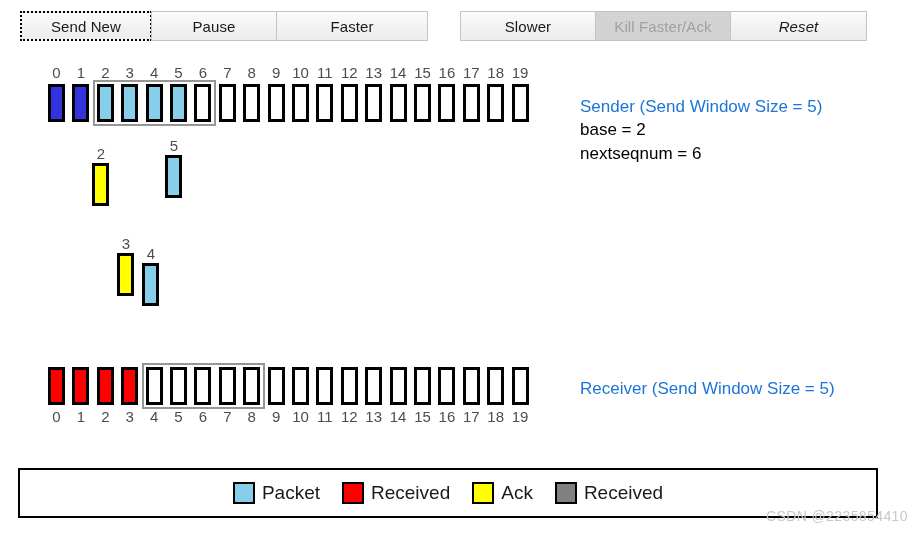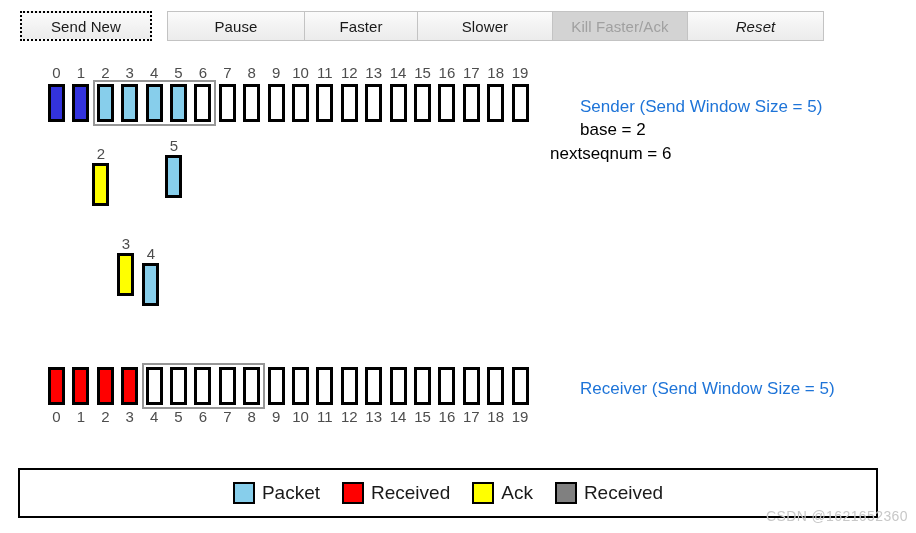"Pause" div.tb-btn { margin-left: 16px -> none; width: 138px -> 126px }
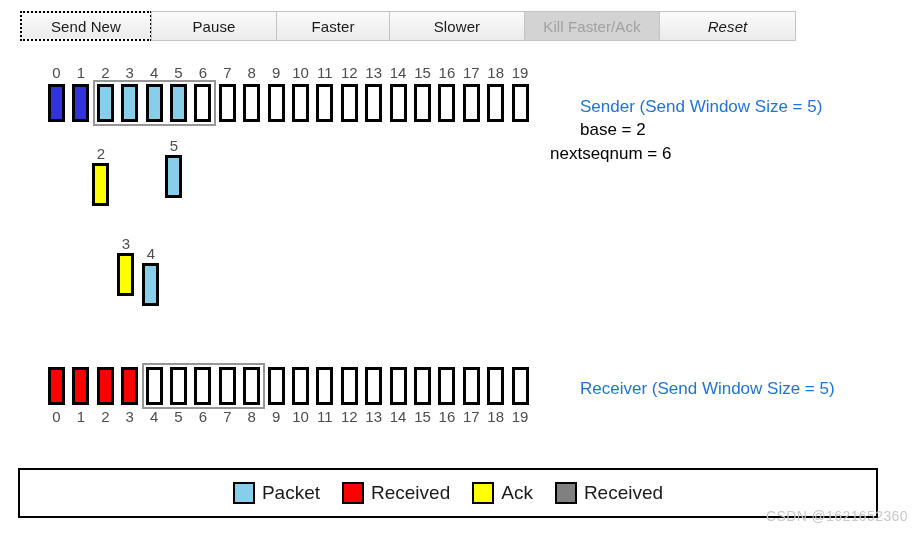"Faster" div.tb-btn { width: 114px -> 152px }
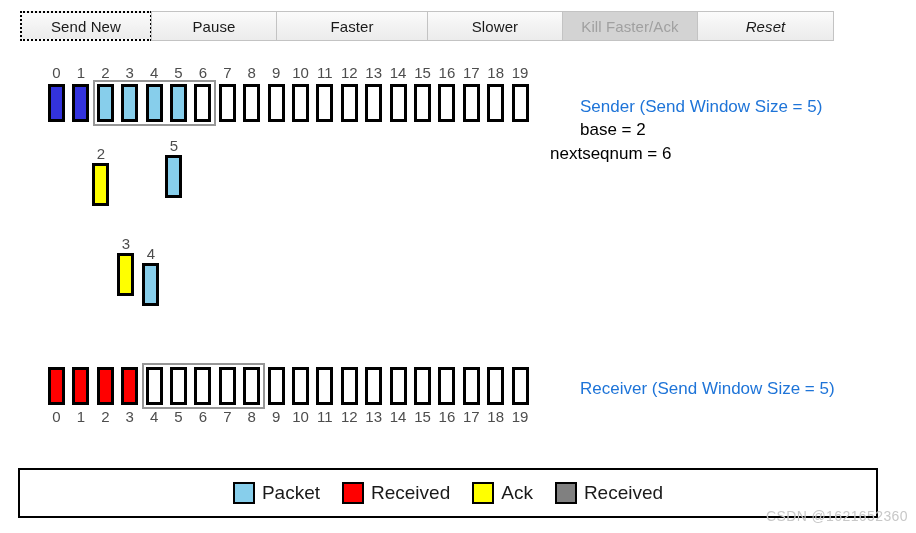"Slower" div.tb-btn { margin-left: none -> 33px }
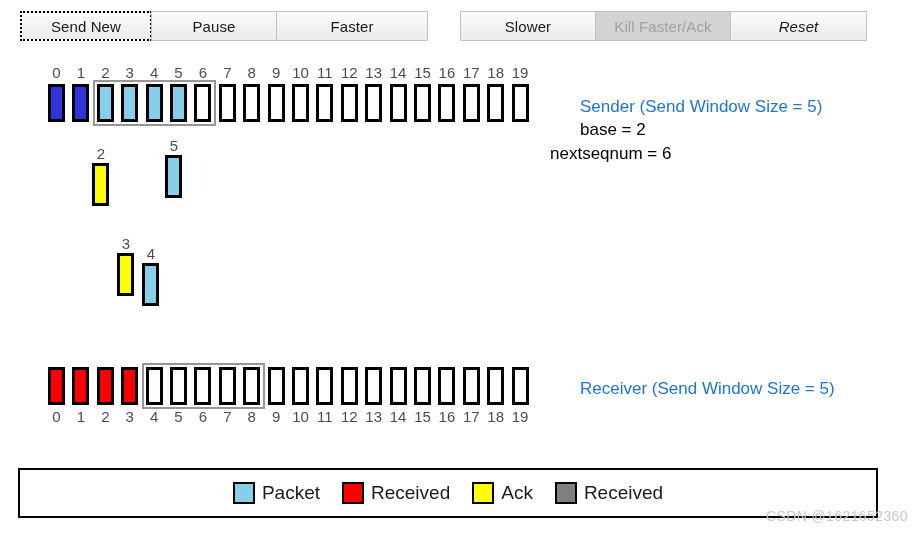"nextseqnum = 6" div.side-line { left: 550px -> 580px }
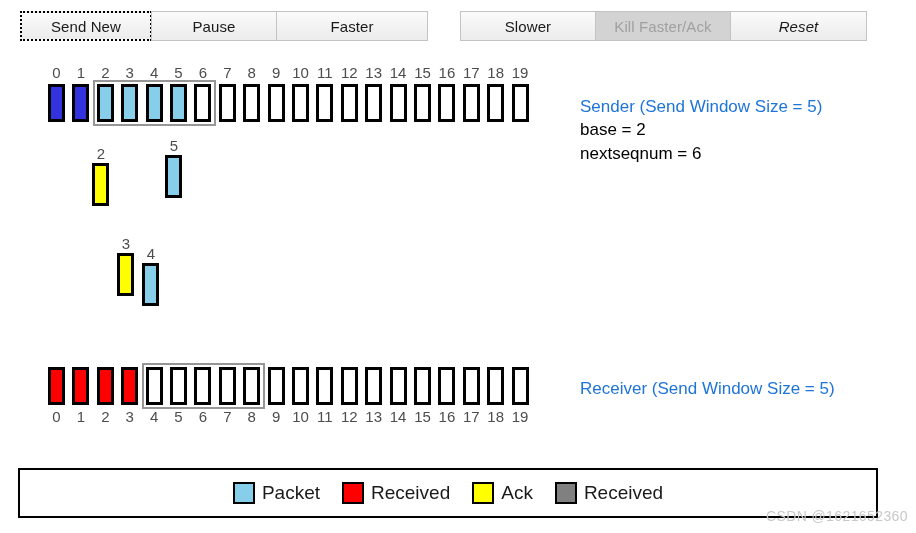"CSDN @1621652360" div { text: @1621652360 -> @2235854410 }
